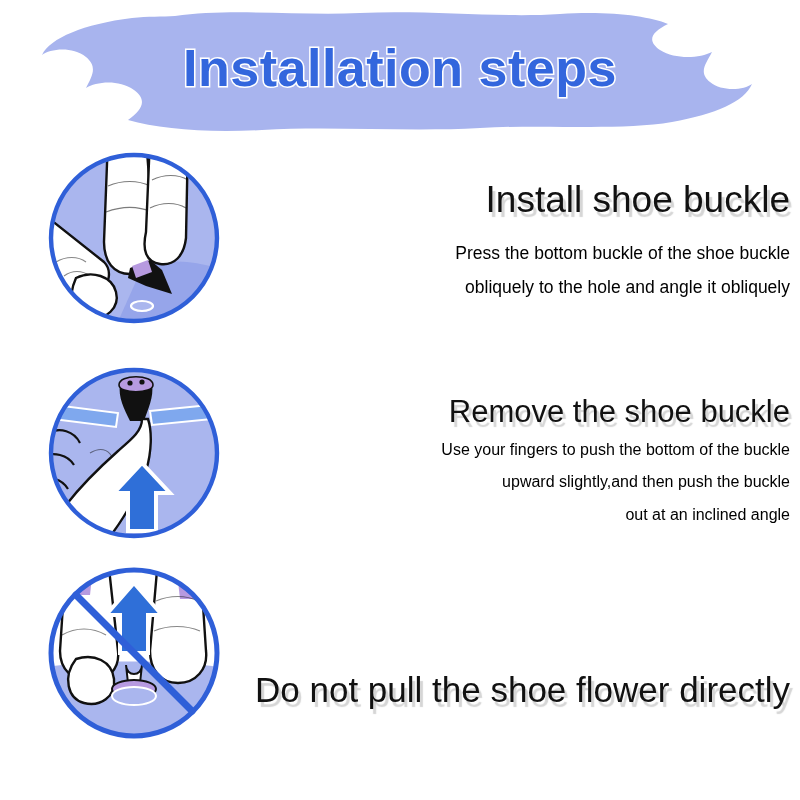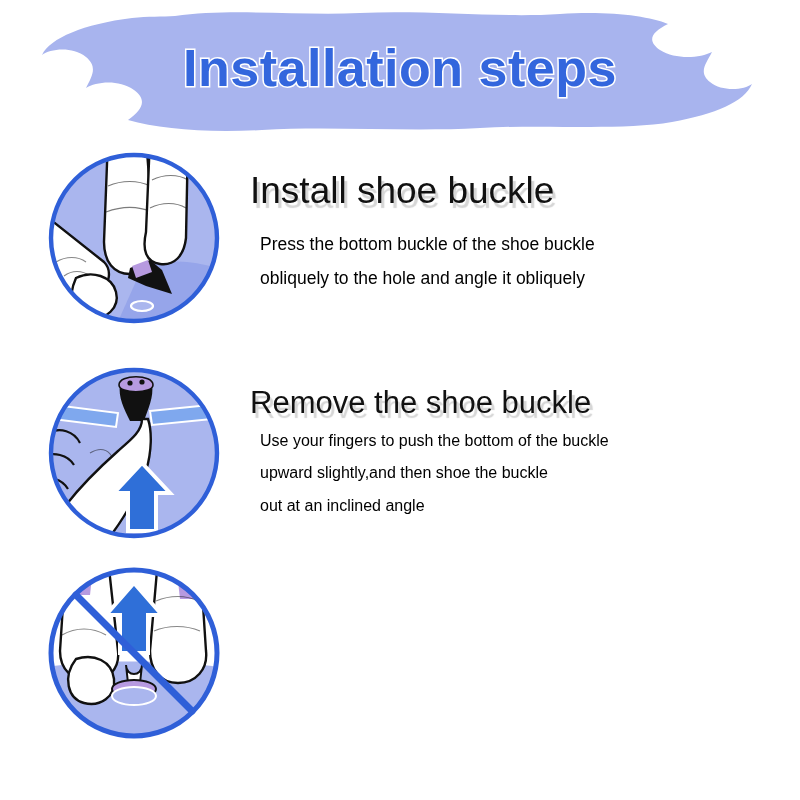"Install shoe buckle" .step-body { text-align: none -> right; top: 8px -> 17px }
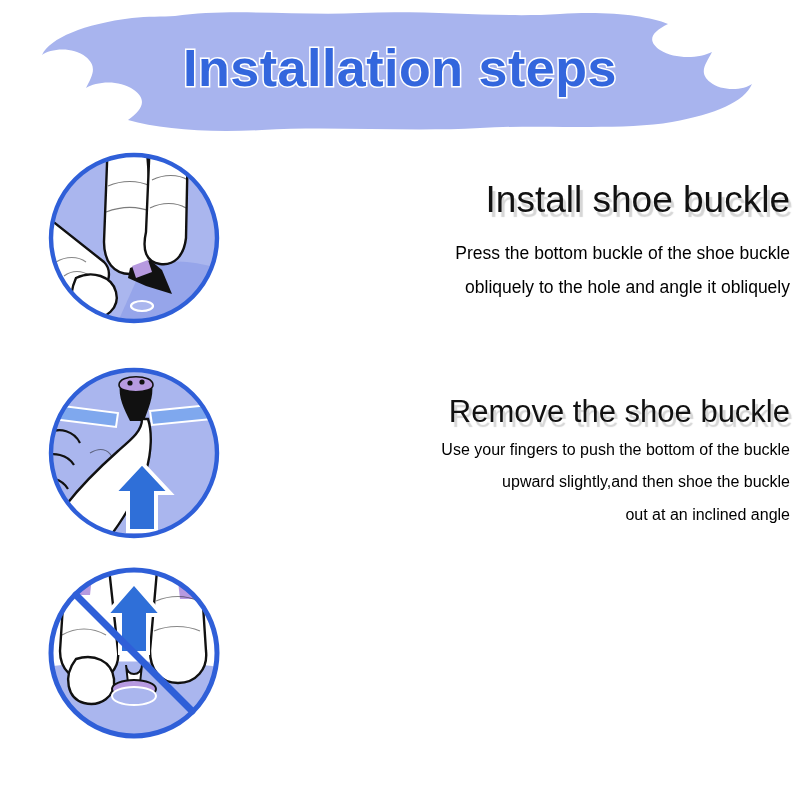"upward slightly,and then shoe the" li { text: shoe -> push }
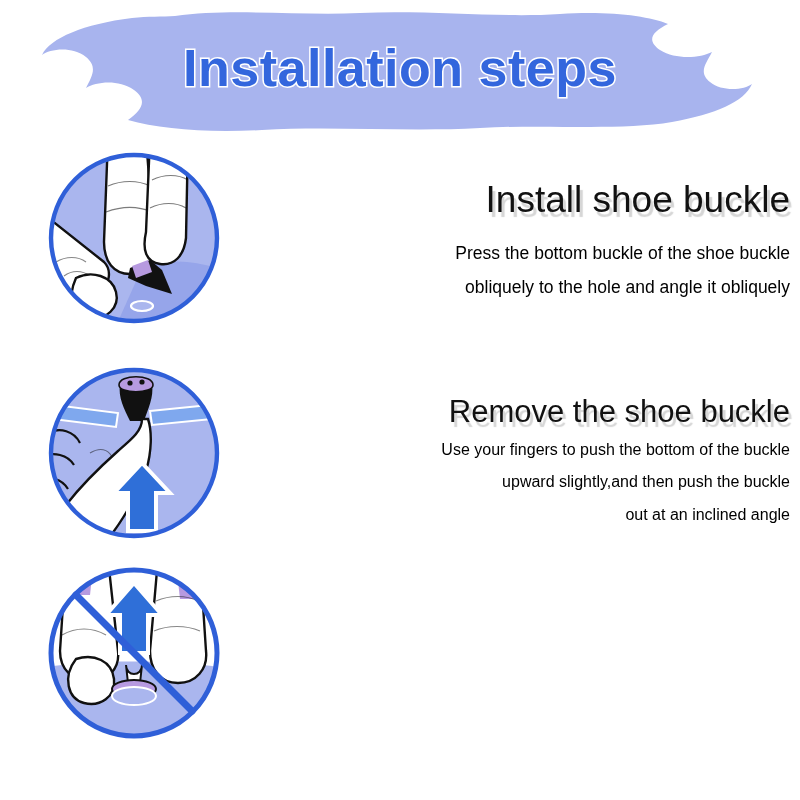"Do not pull the shoe" div.step-body { html: none -> <div> <h2>Do not pull the shoe flower directly</h2> </div> }
